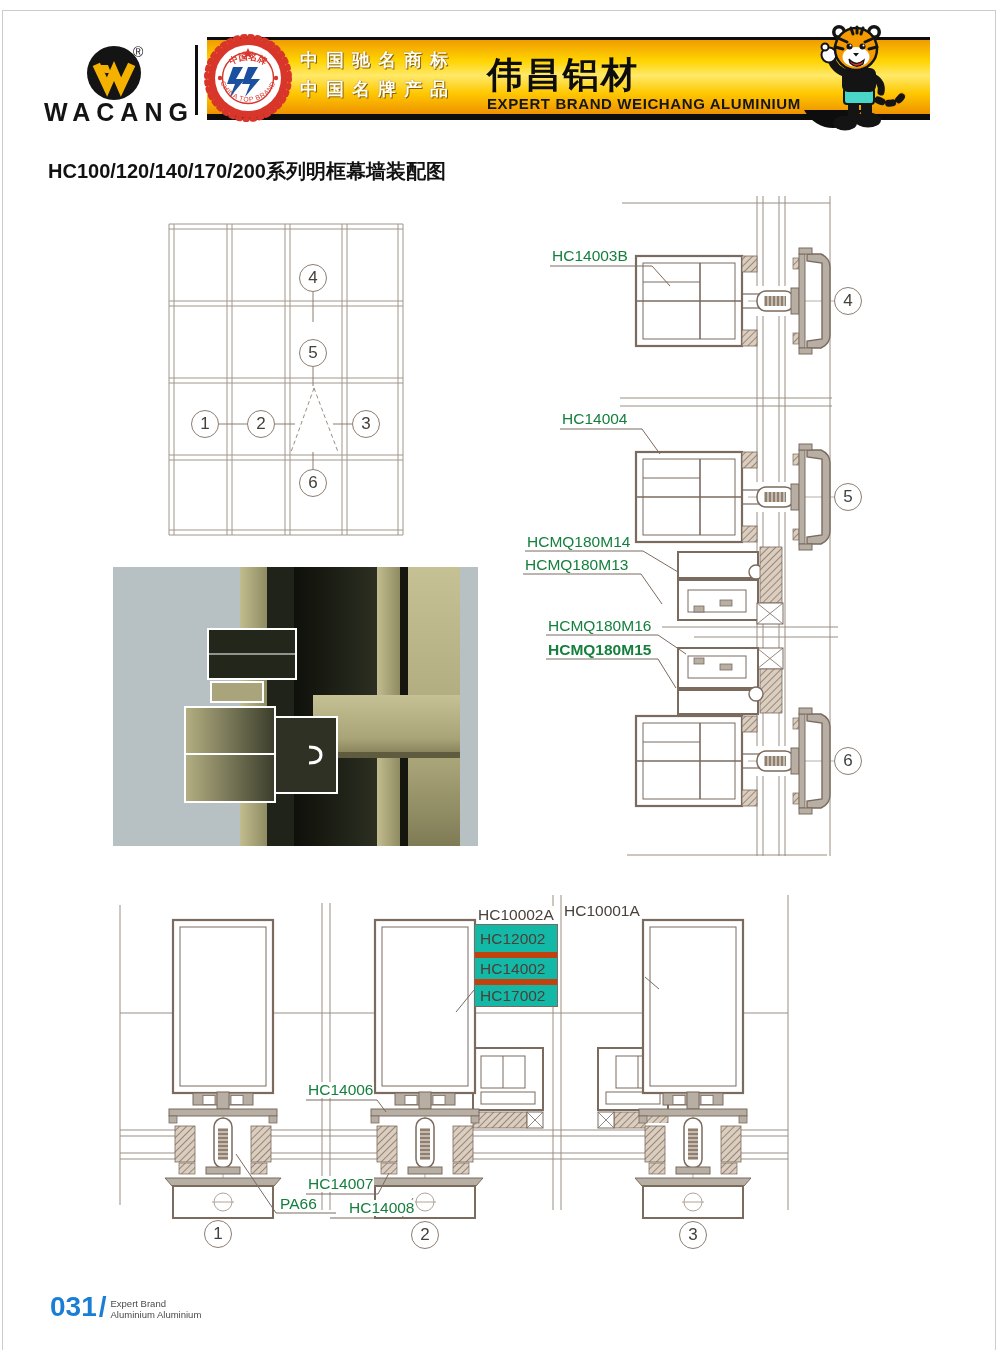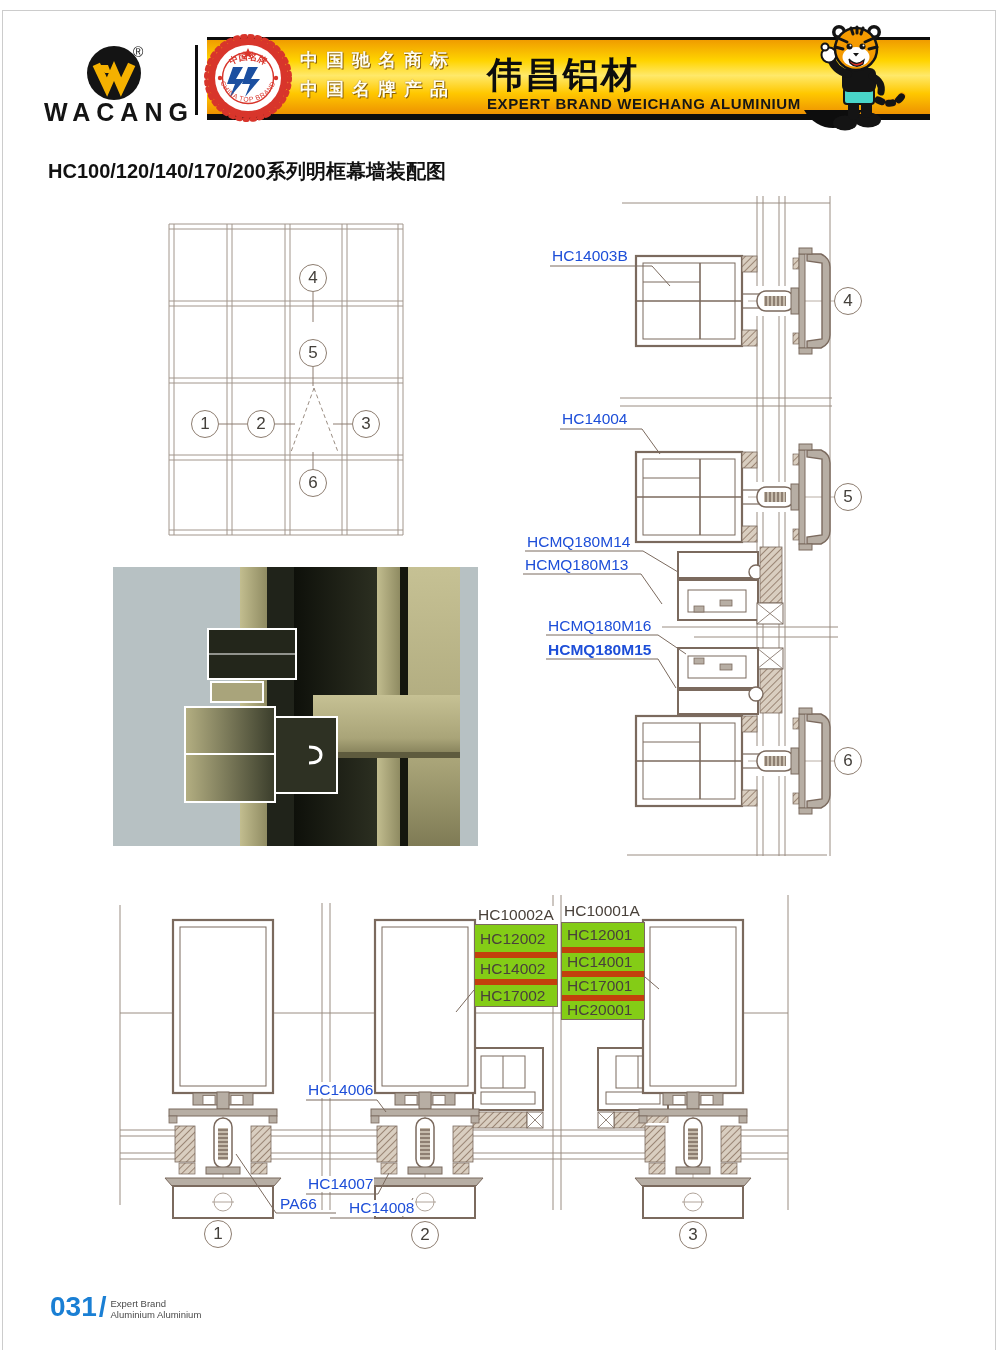"HC14003B" .lbl { color: #1d4ed8 -> #15803d }
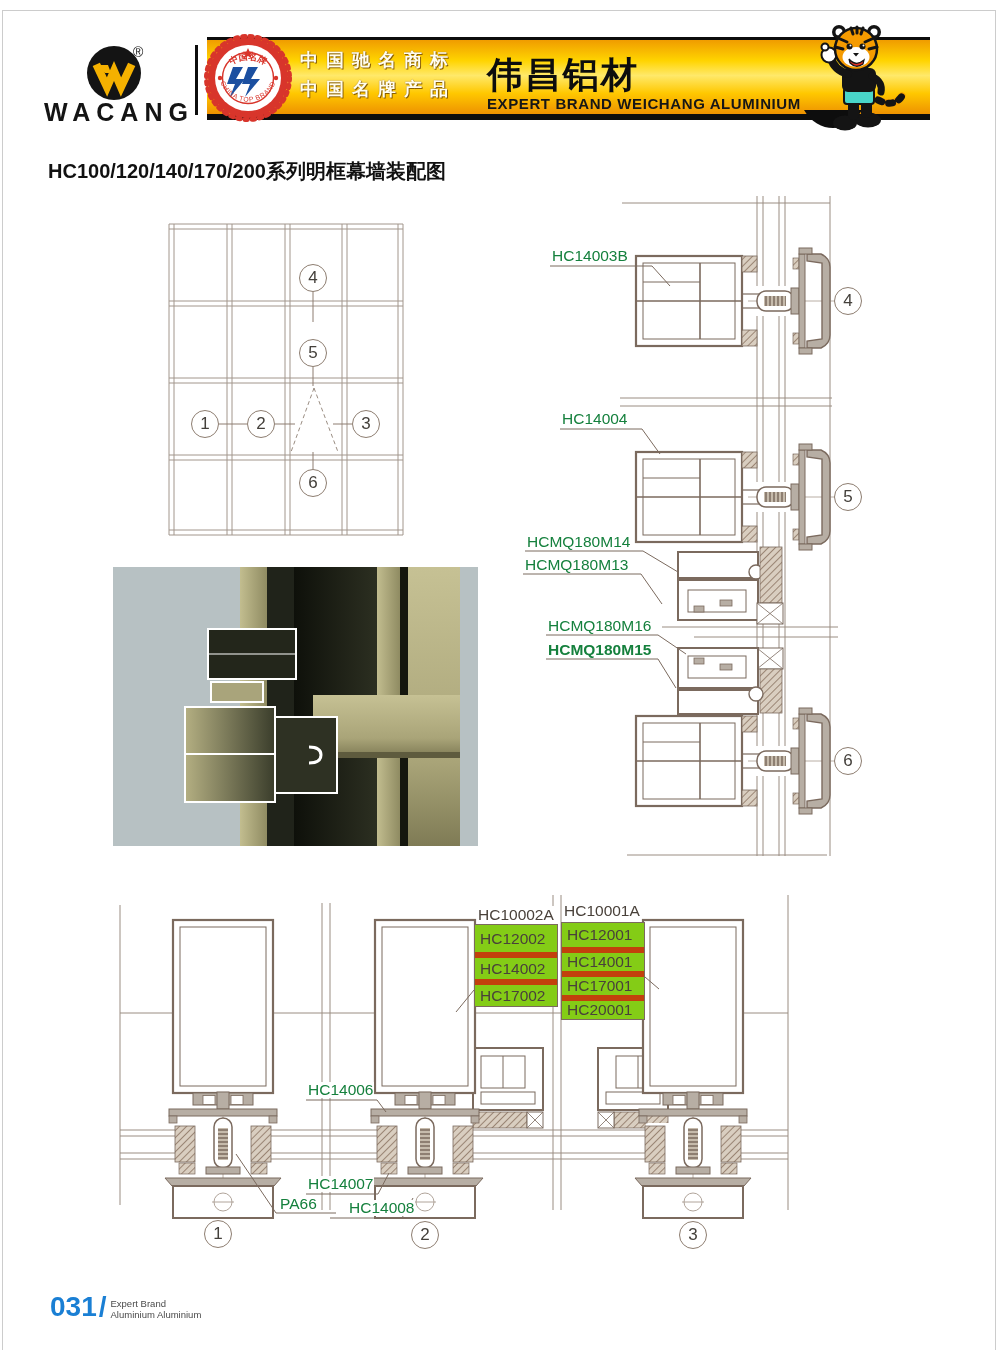"HC12002" .stack { background: #84cc16 -> #14b8a6 }
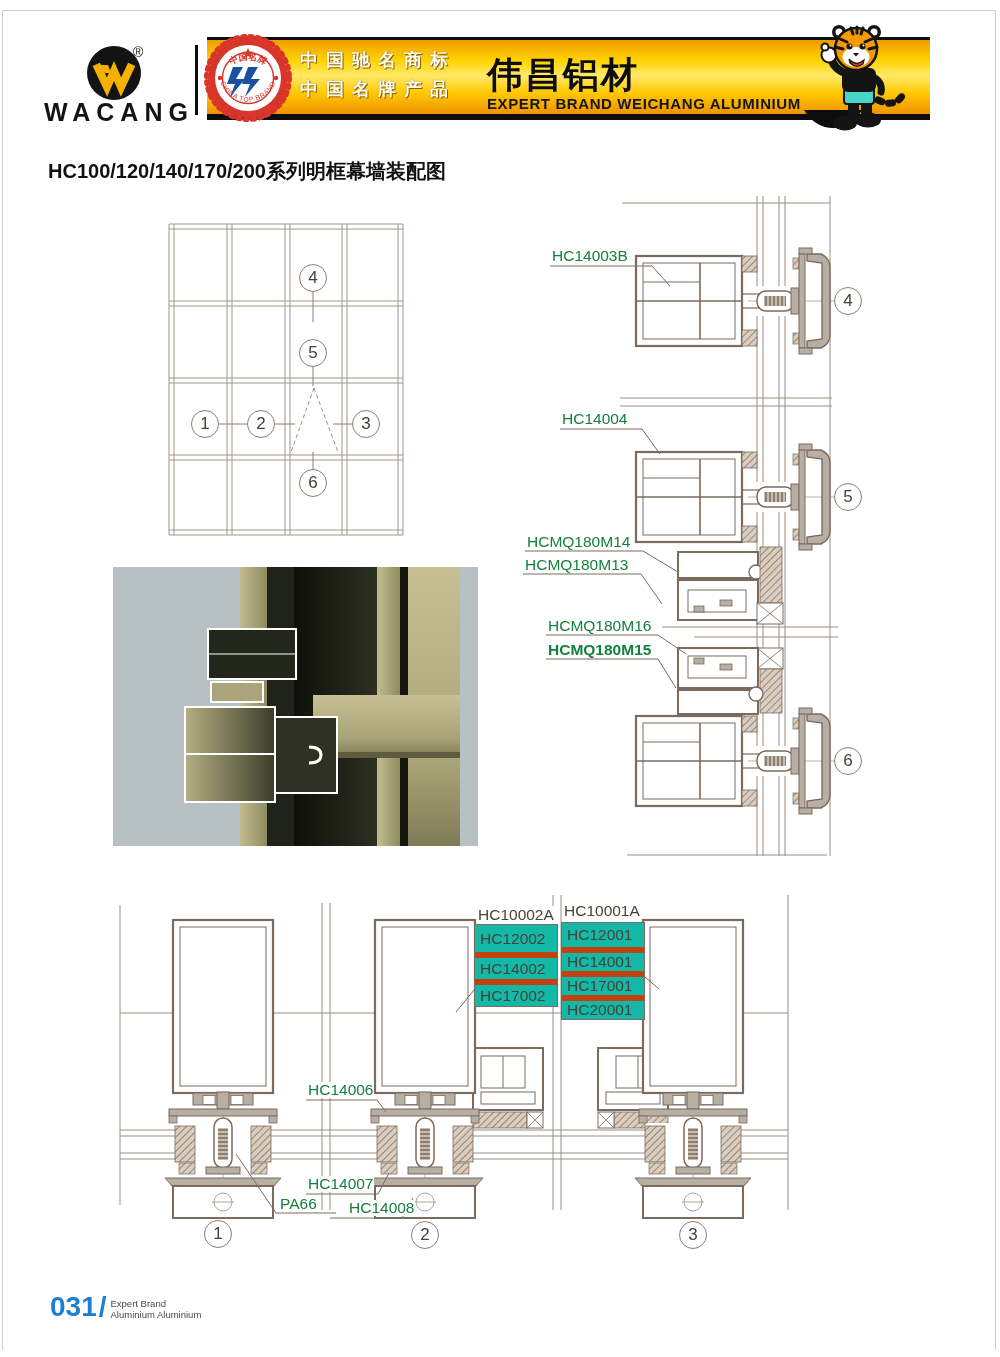"HC12001" div.stack { html: <div> <div>HC12001</div> <div>HC14001</div> <div>HC17001</div> <div>HC20001</div> </div> -> none }
